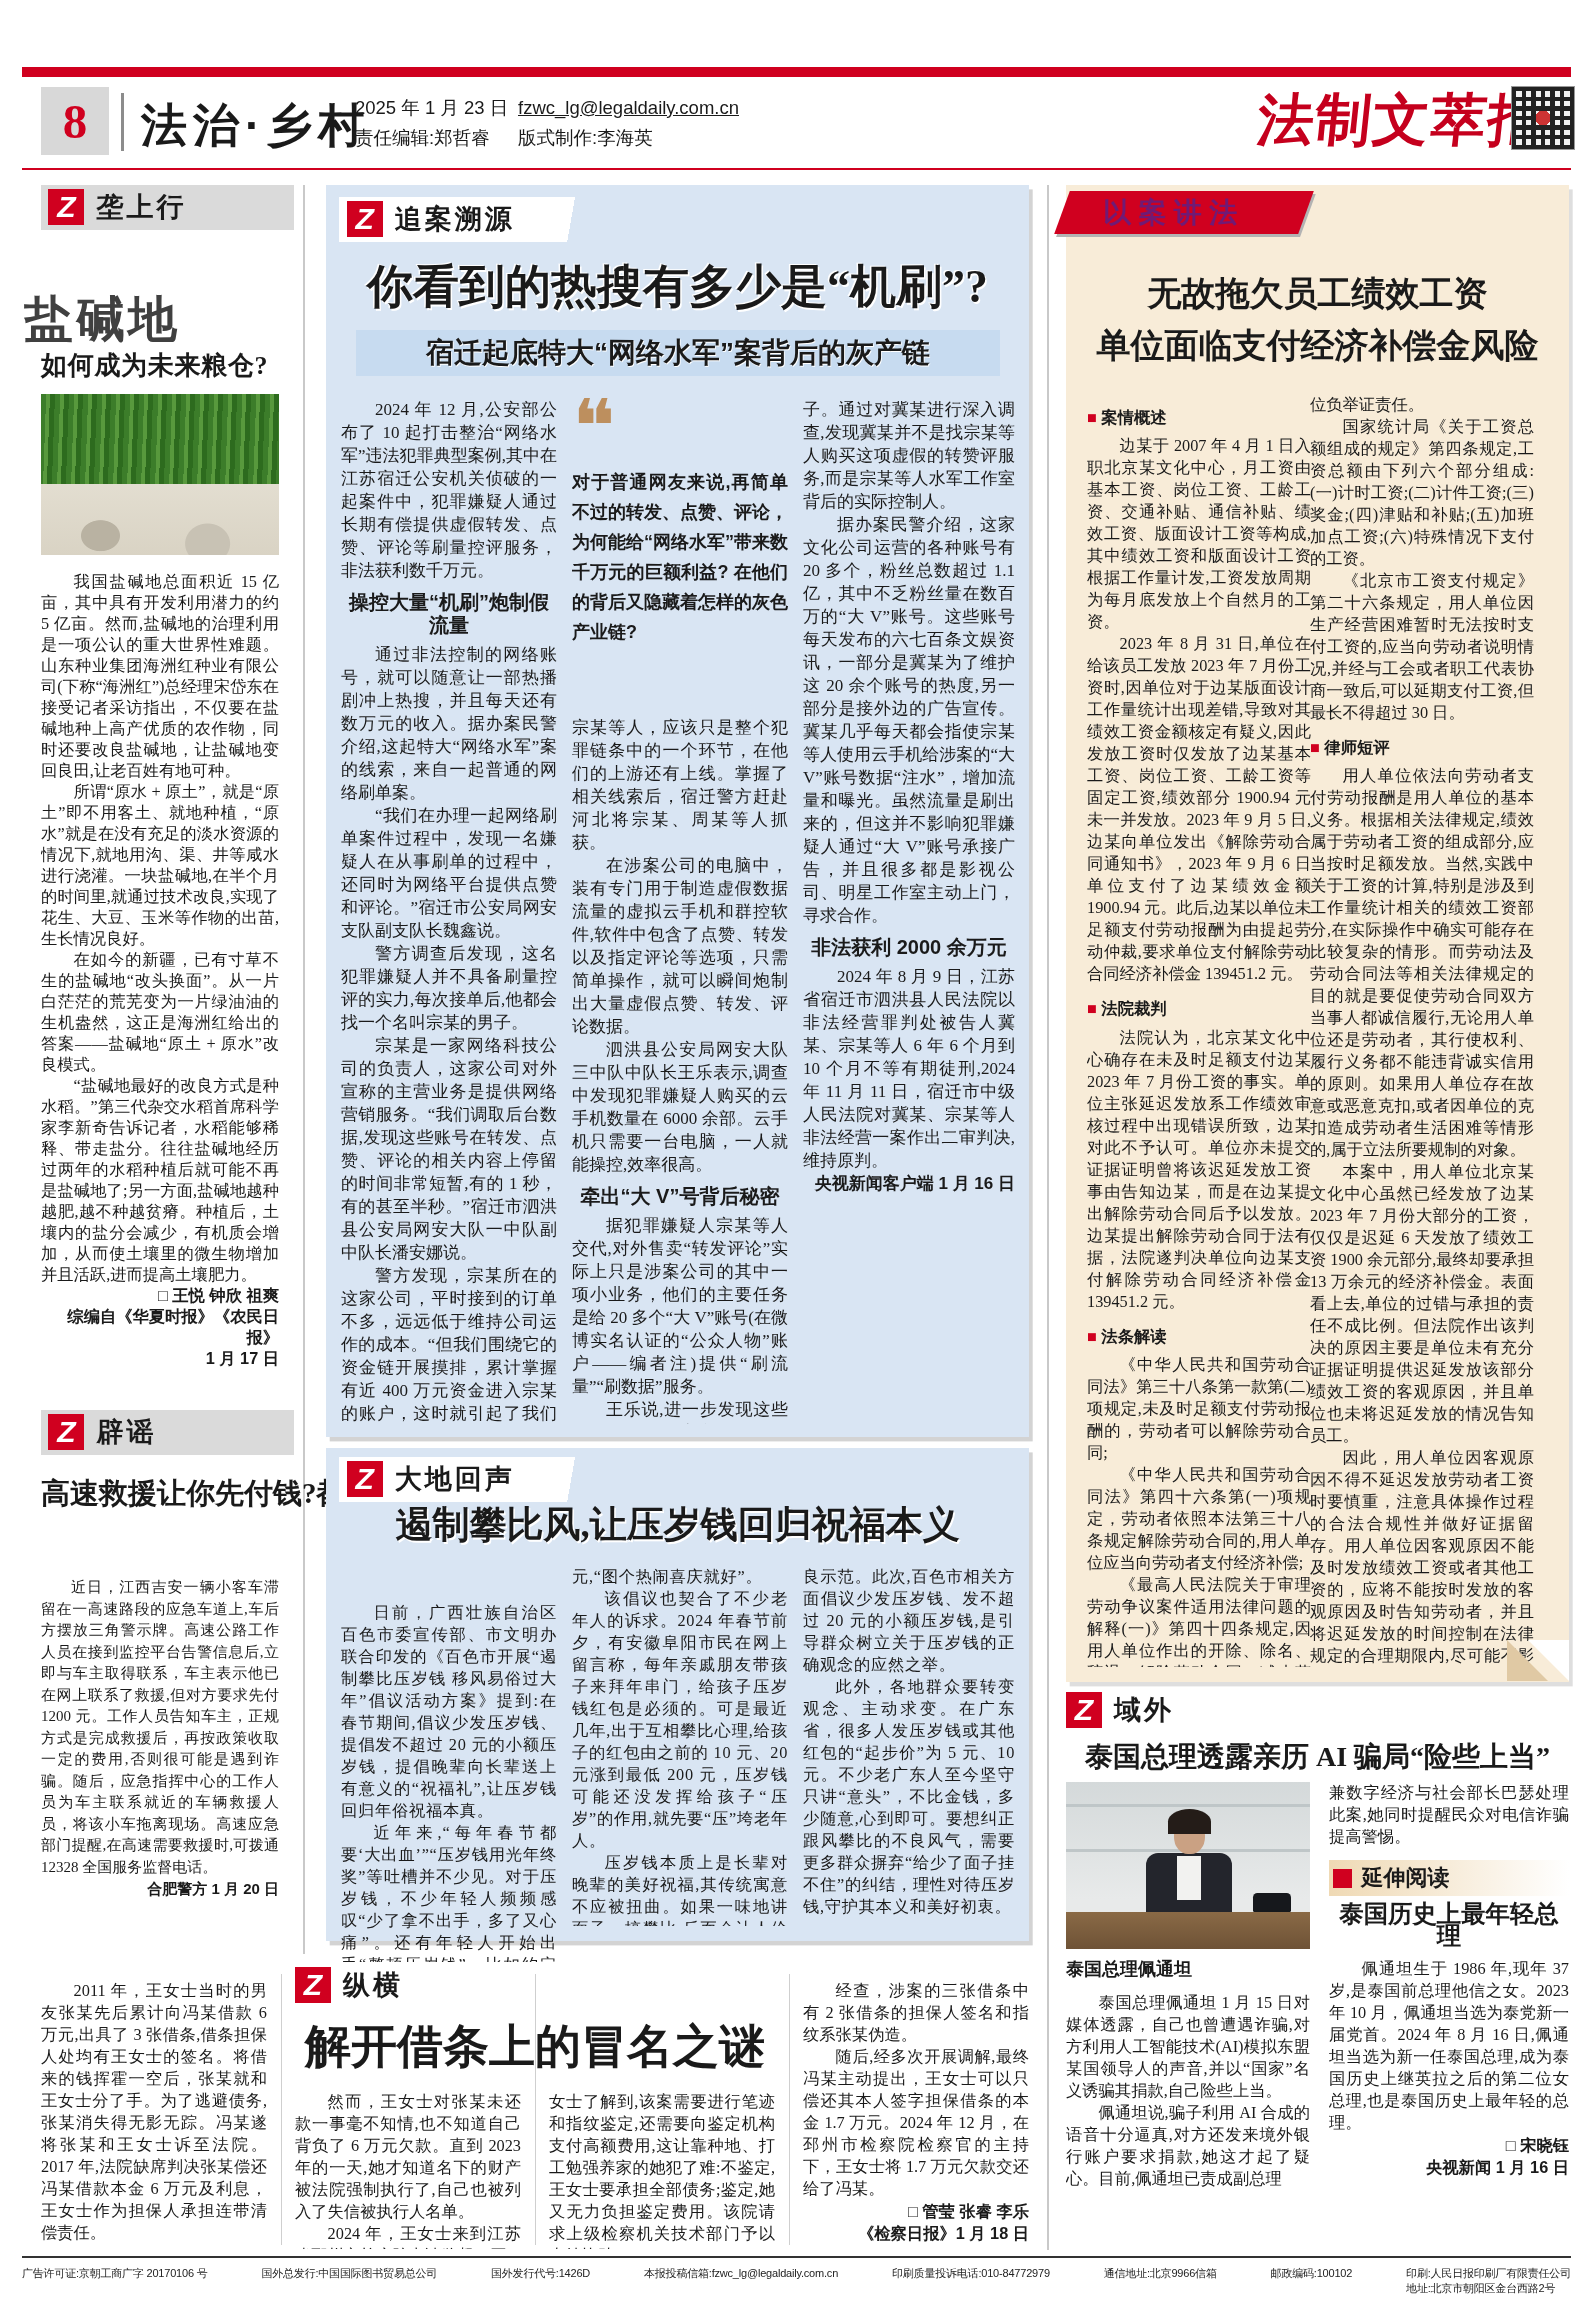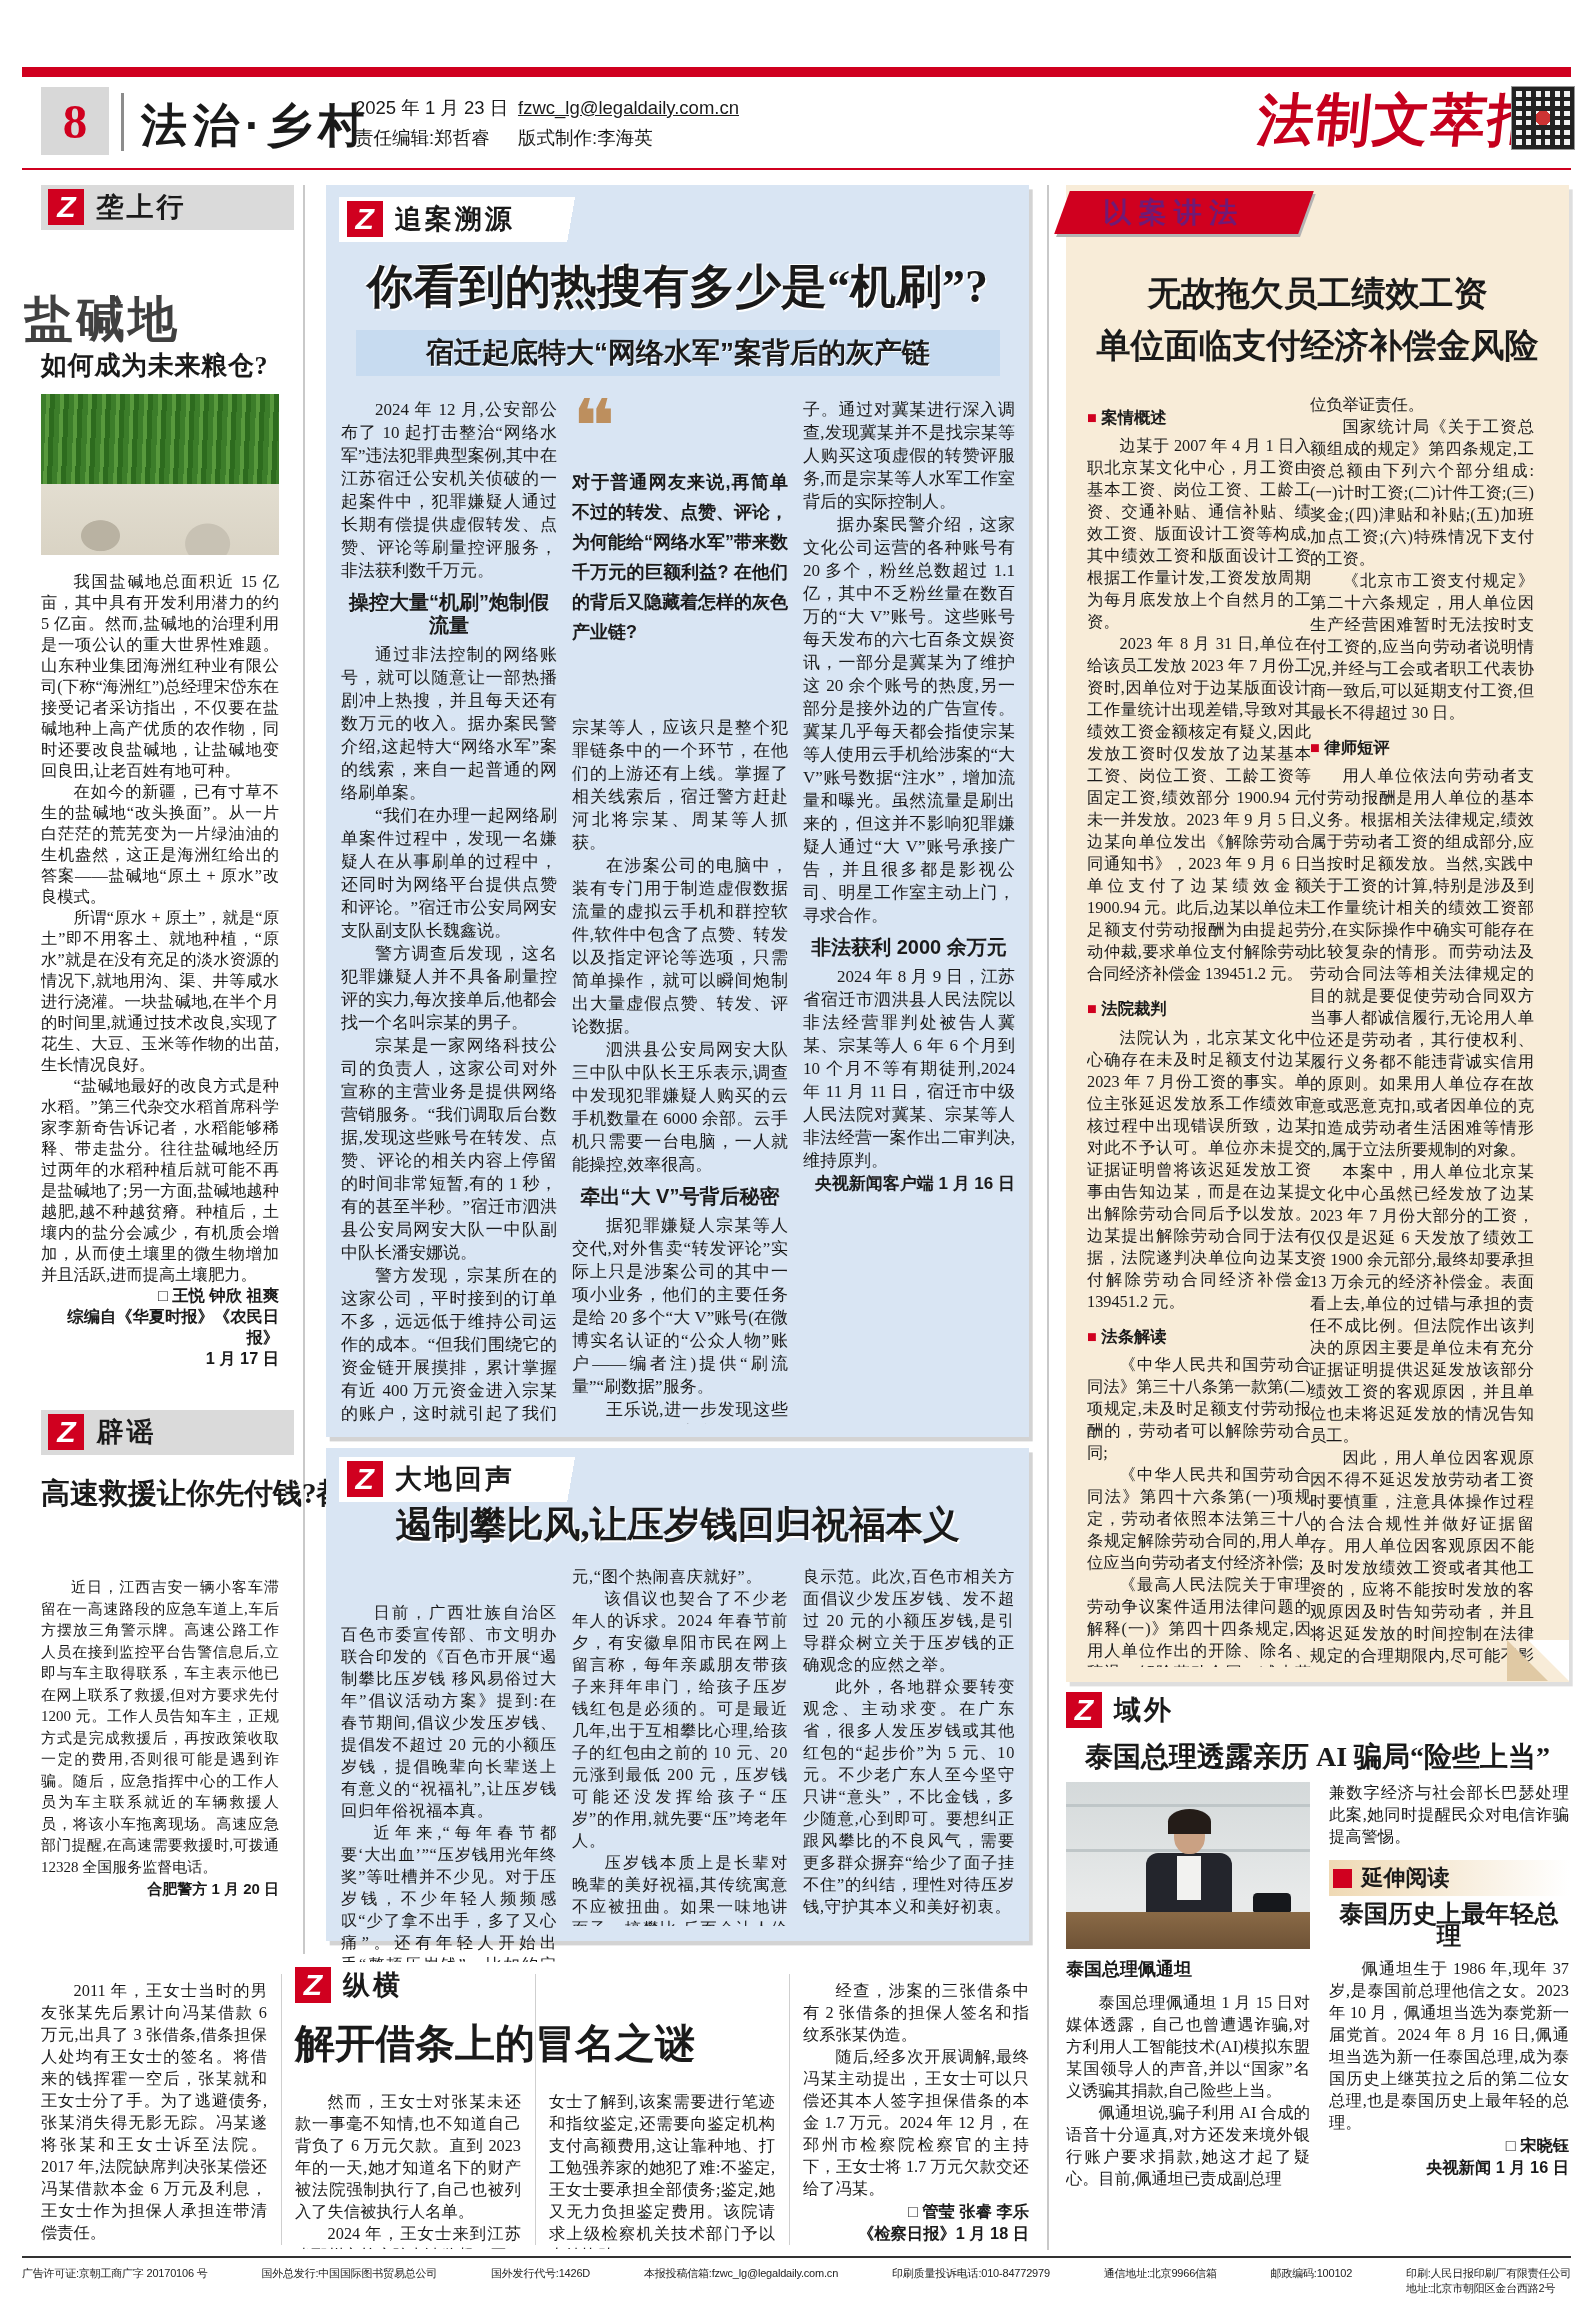"在如今的新疆，已有寸草不生的盐碱地“改头换面”。从一片白茫茫的荒芜变为一片绿油油" p.p-body { order: before "所谓“原水 +" -> after "所谓“原水 +" }
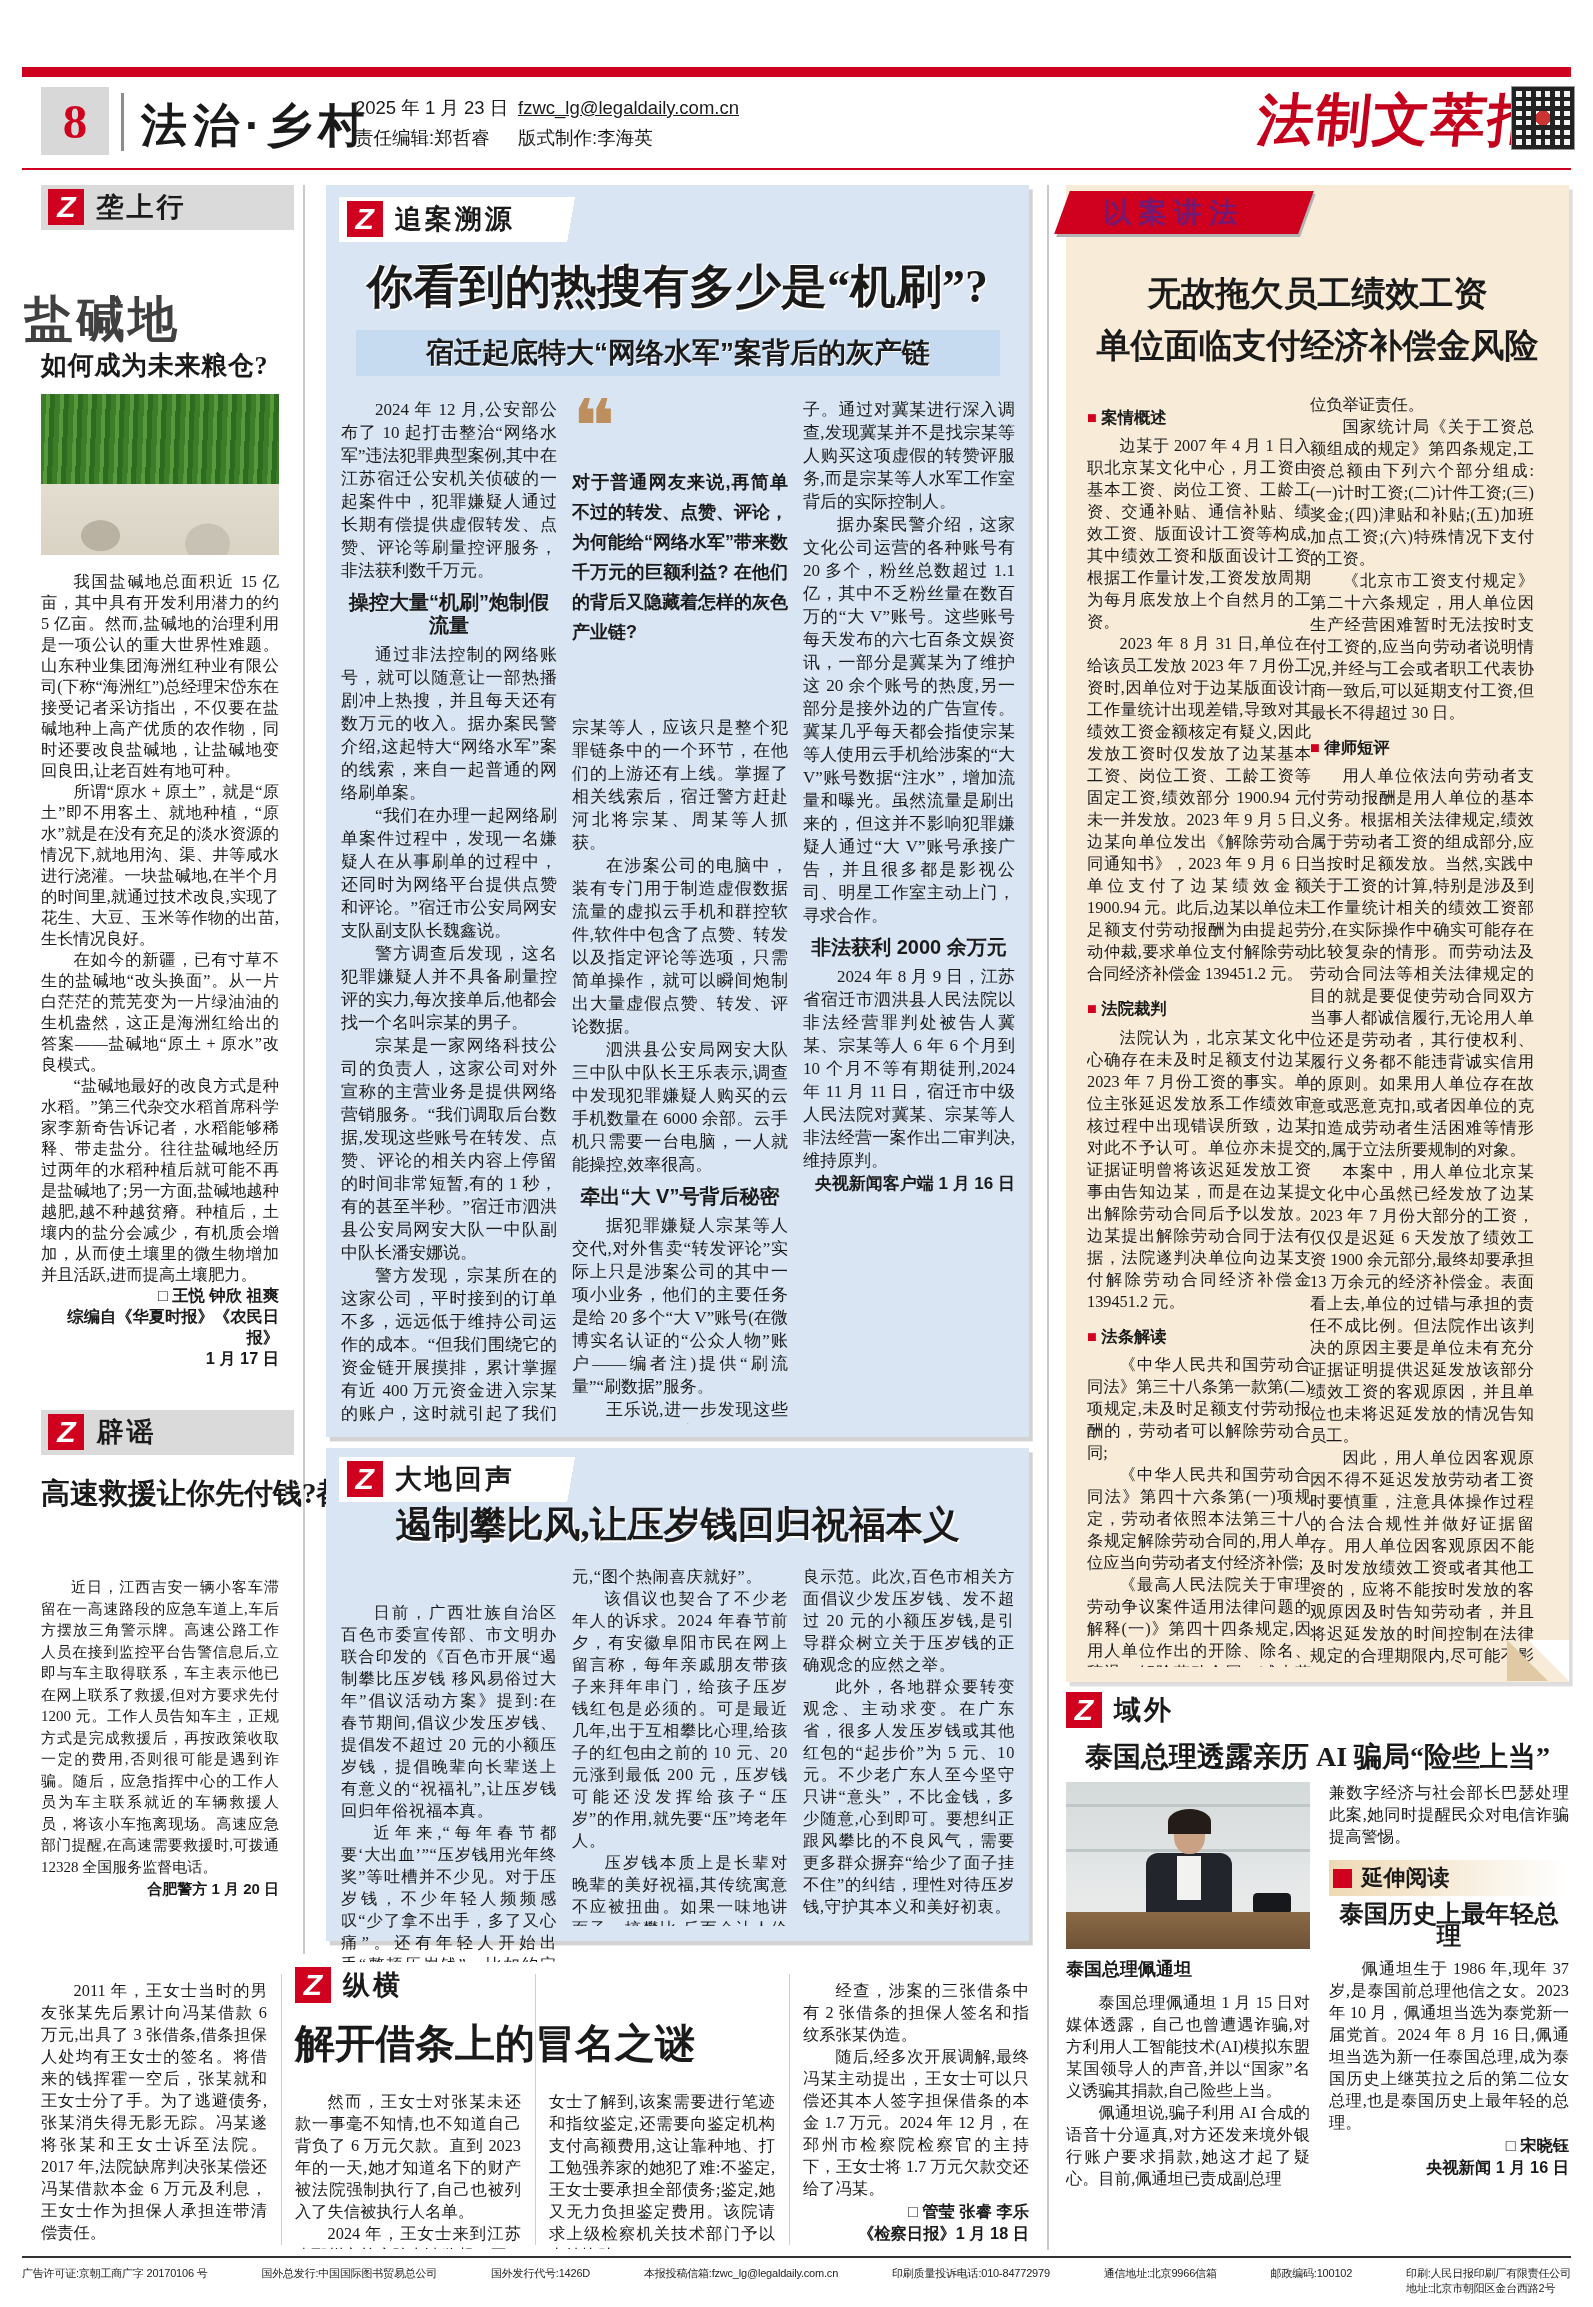"解开借条上的冒名之谜" #zh-headline { font-size: 40px -> 46px; text-align: none -> center }
